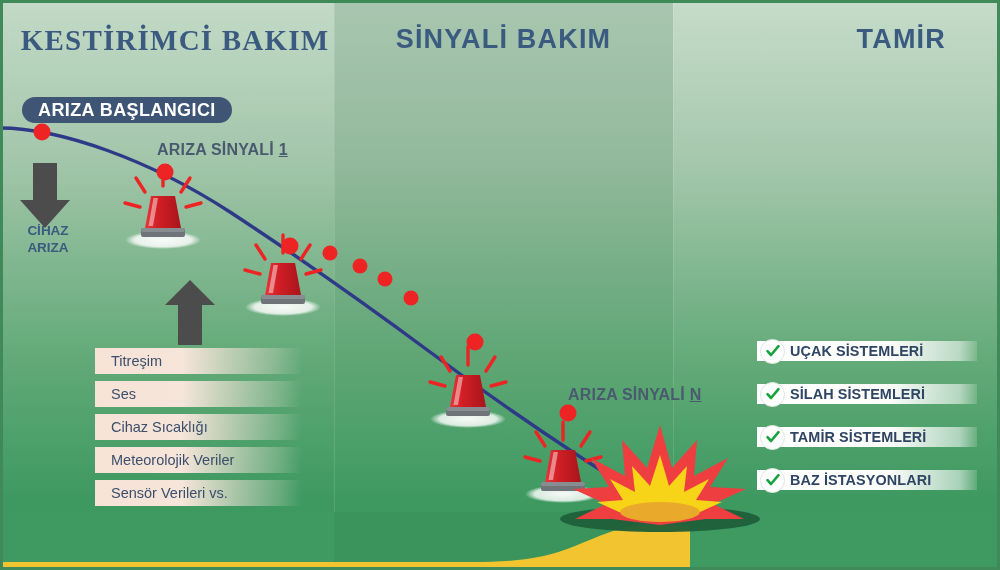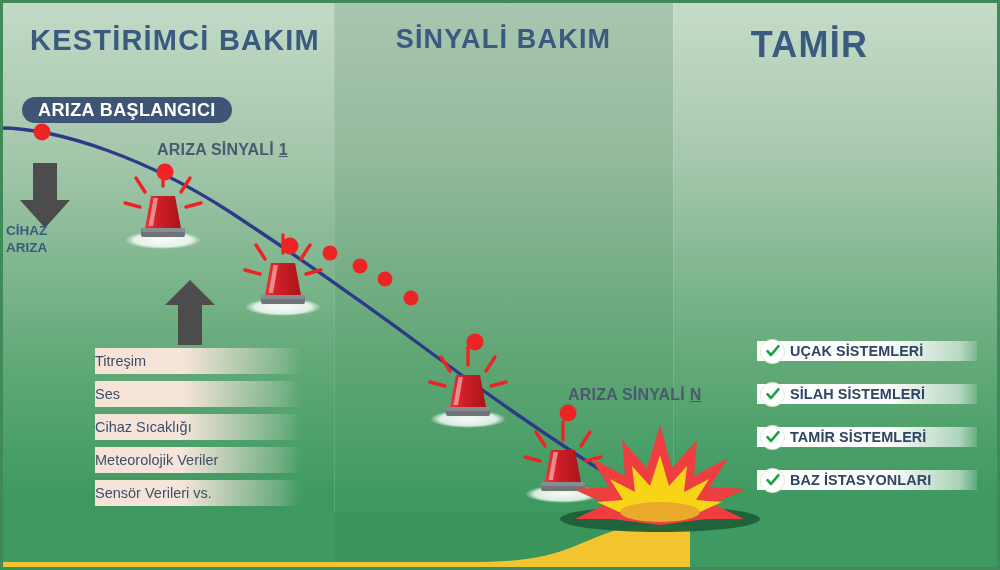"KESTİRİMCİ BAKIM" #t1 { font-family: none -> Liberation Serif, serif }
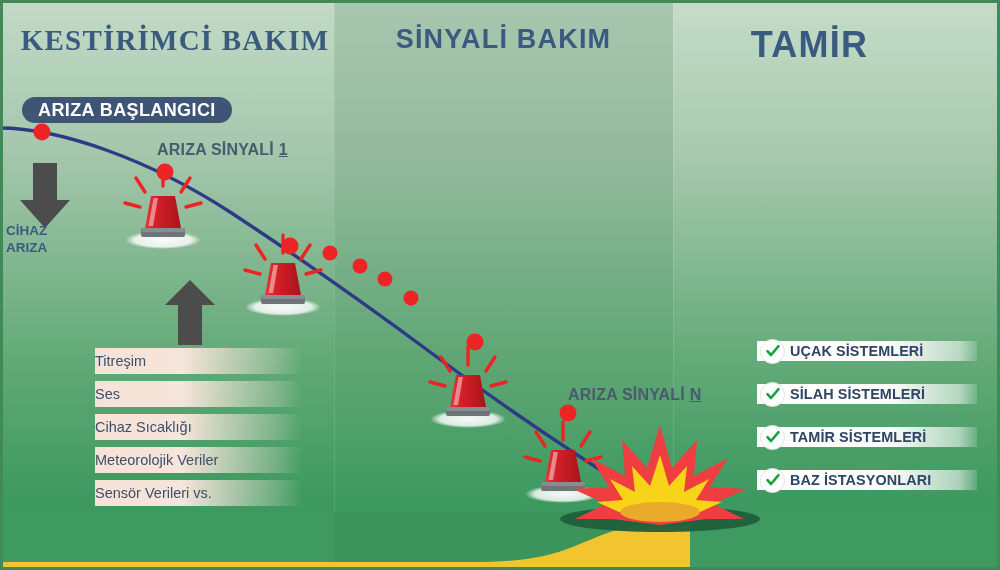"TAMİR" #t3 { font-size: 36px -> 27px; text-align: none -> right }
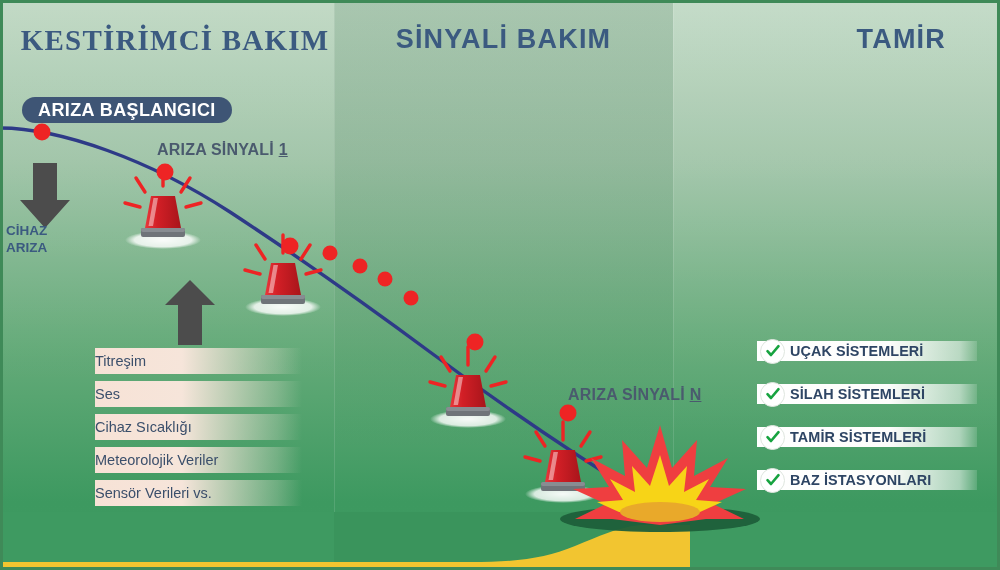"CİHAZ" #devstatus { text-align: left -> center }
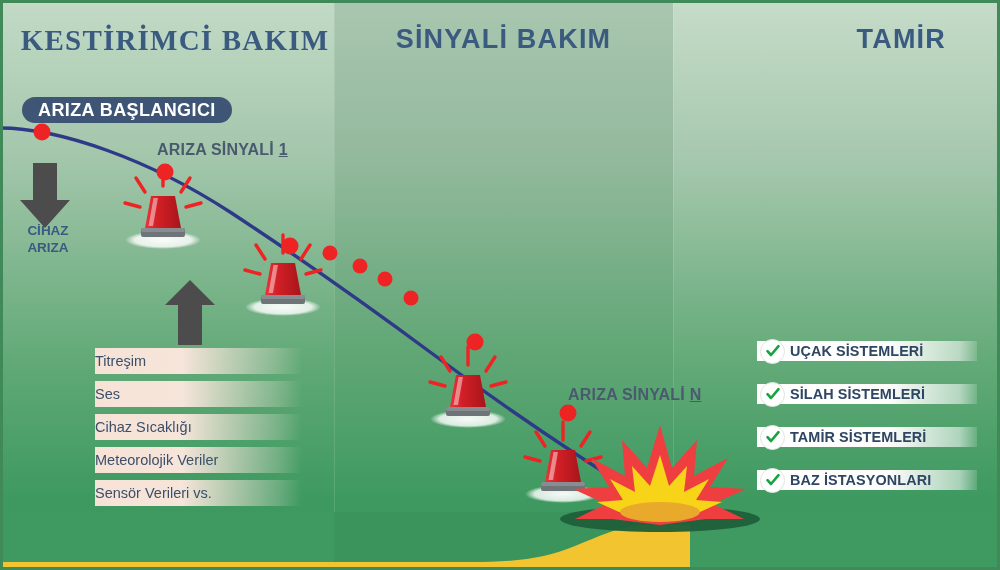"Titreşim" .chip { padding-left: none -> 16px }
